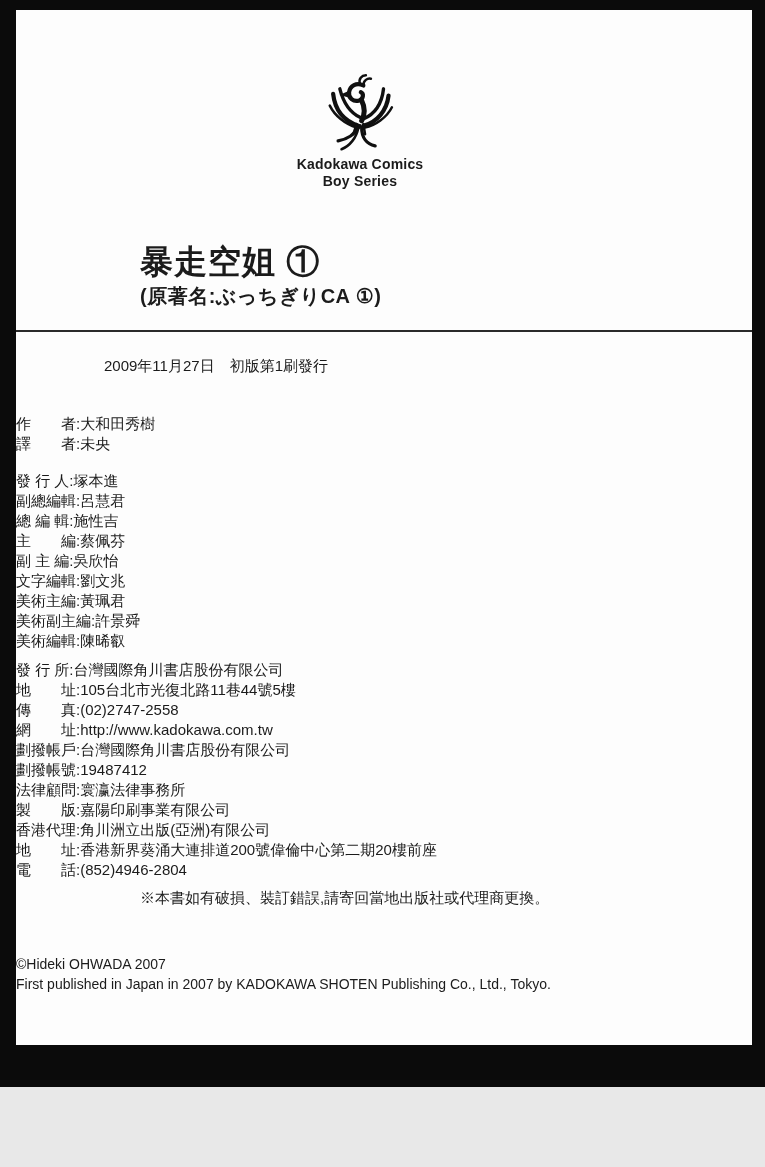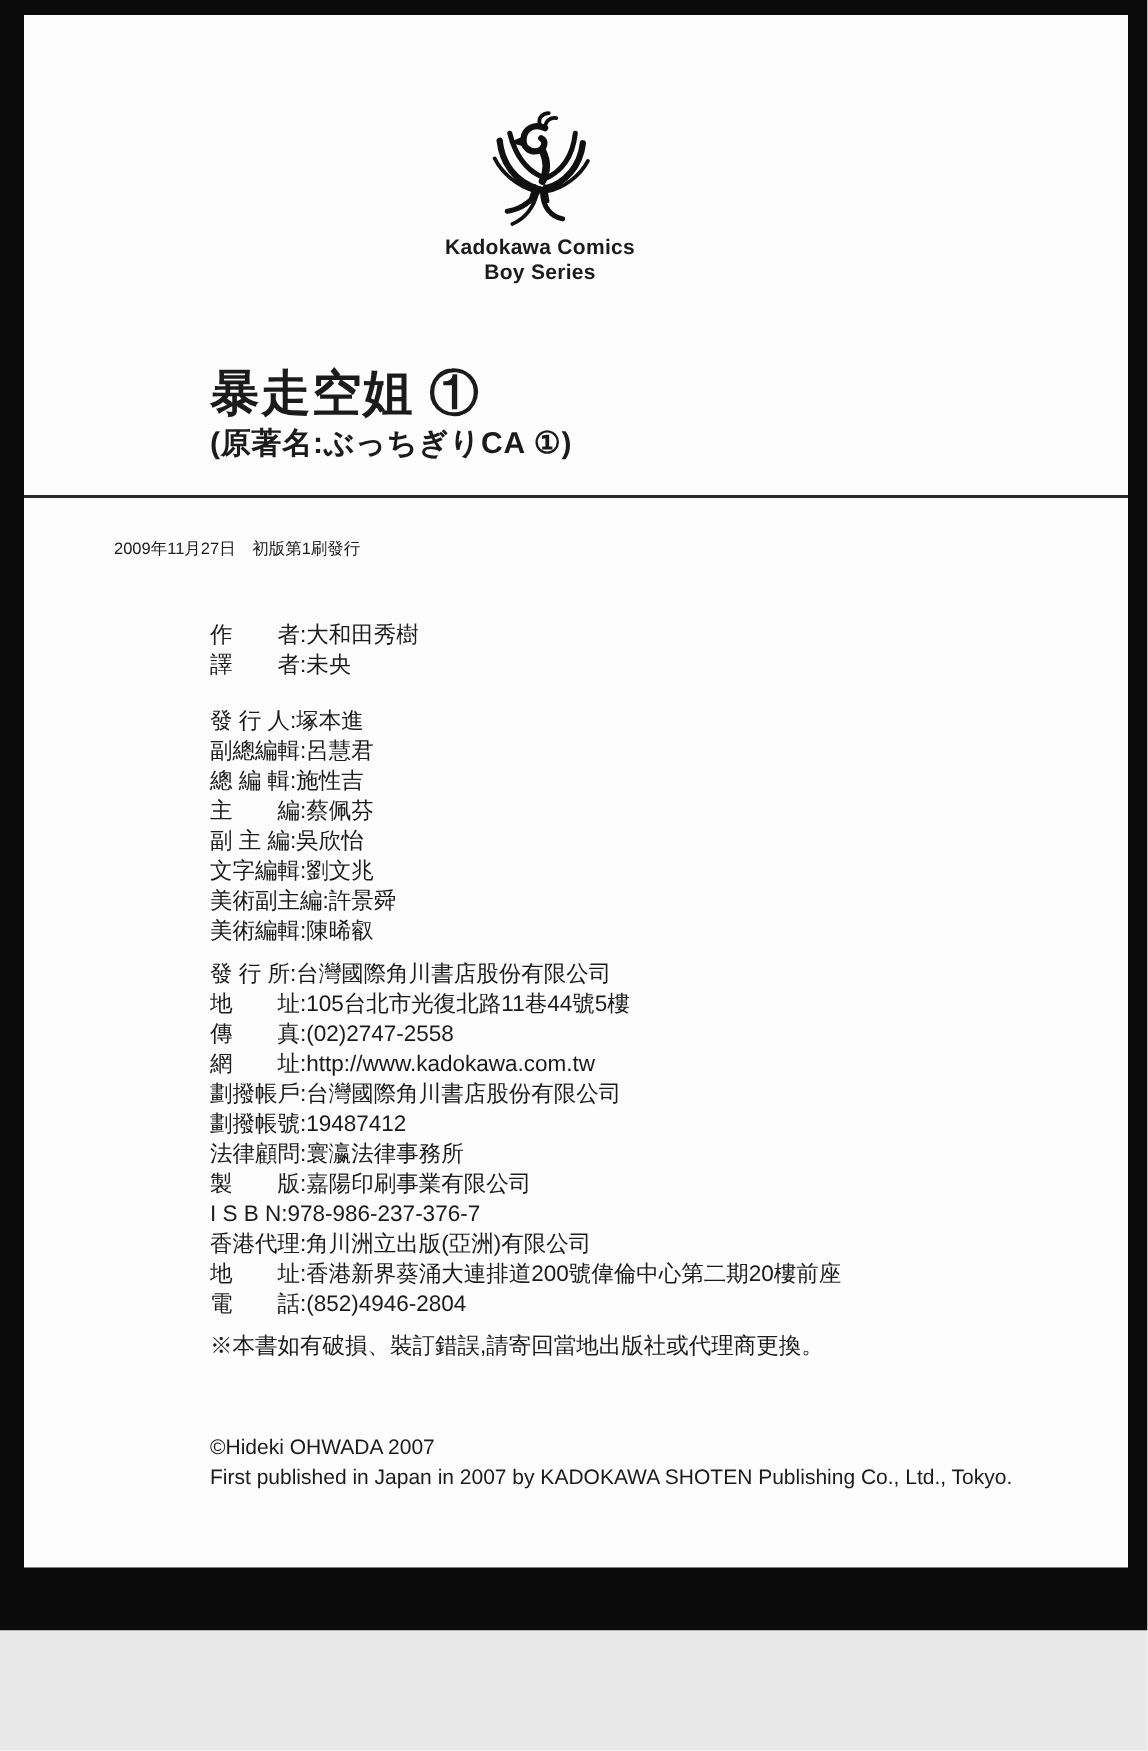"2009年11月27日 初版第1刷發行" .date-line { font-size: 11px -> 15px; margin: 24px 0 0 60px -> 24px 0 0 88px }
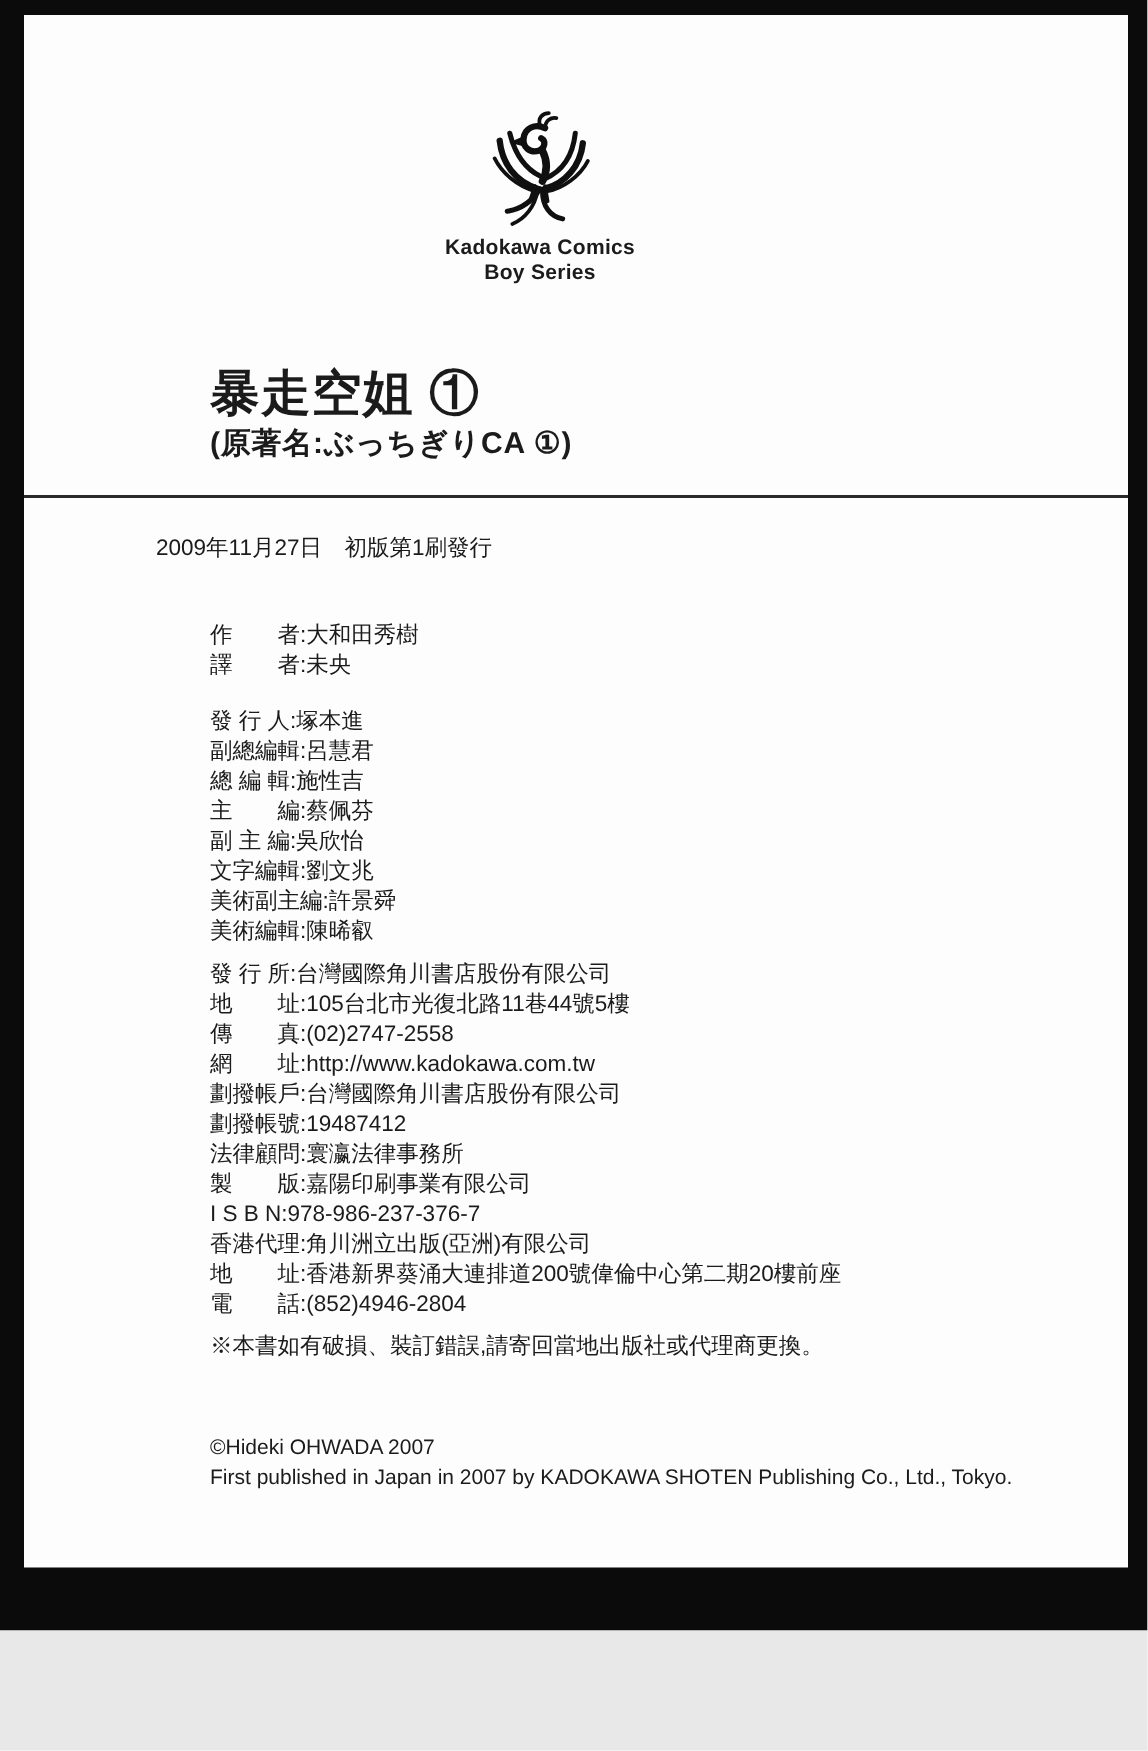"作 者:大和田秀樹" .block { margin-left: 124px -> none }
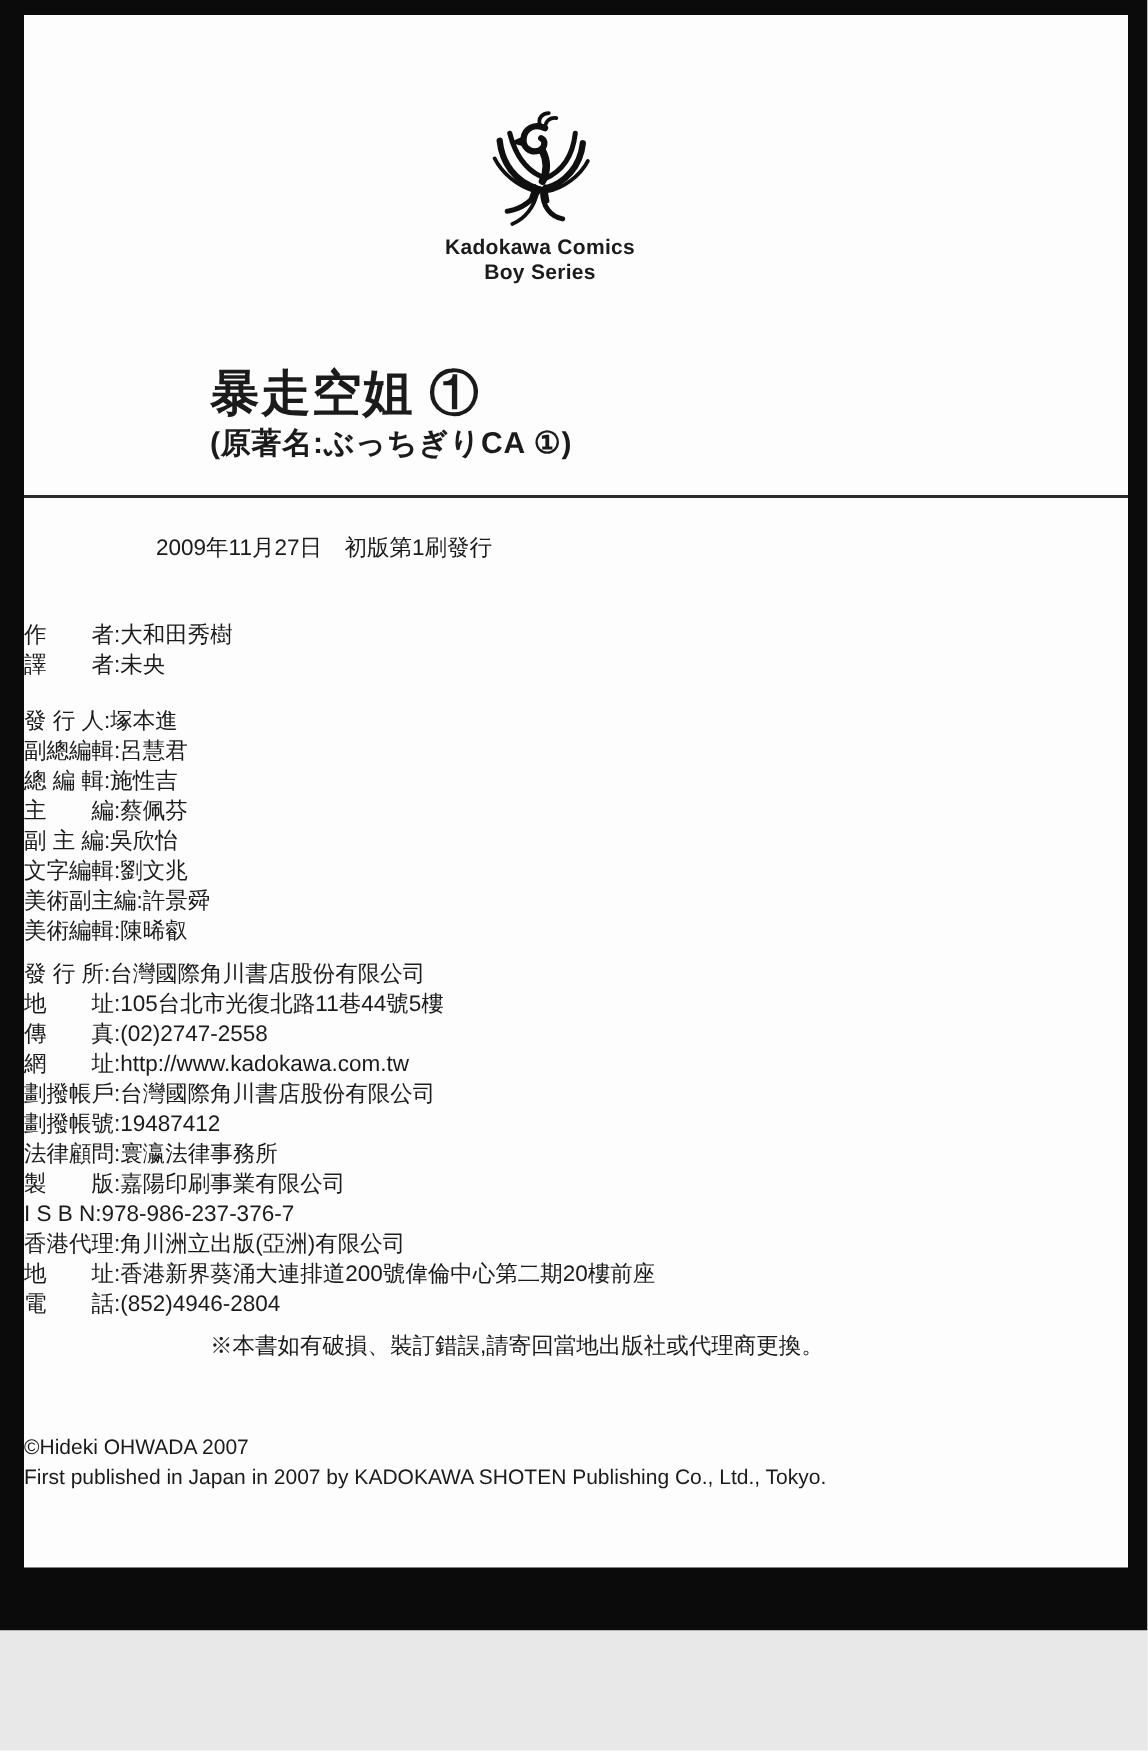"美術主編:黃珮君" div.line { html: none -> <div>美術主編:黃珮君</div> }
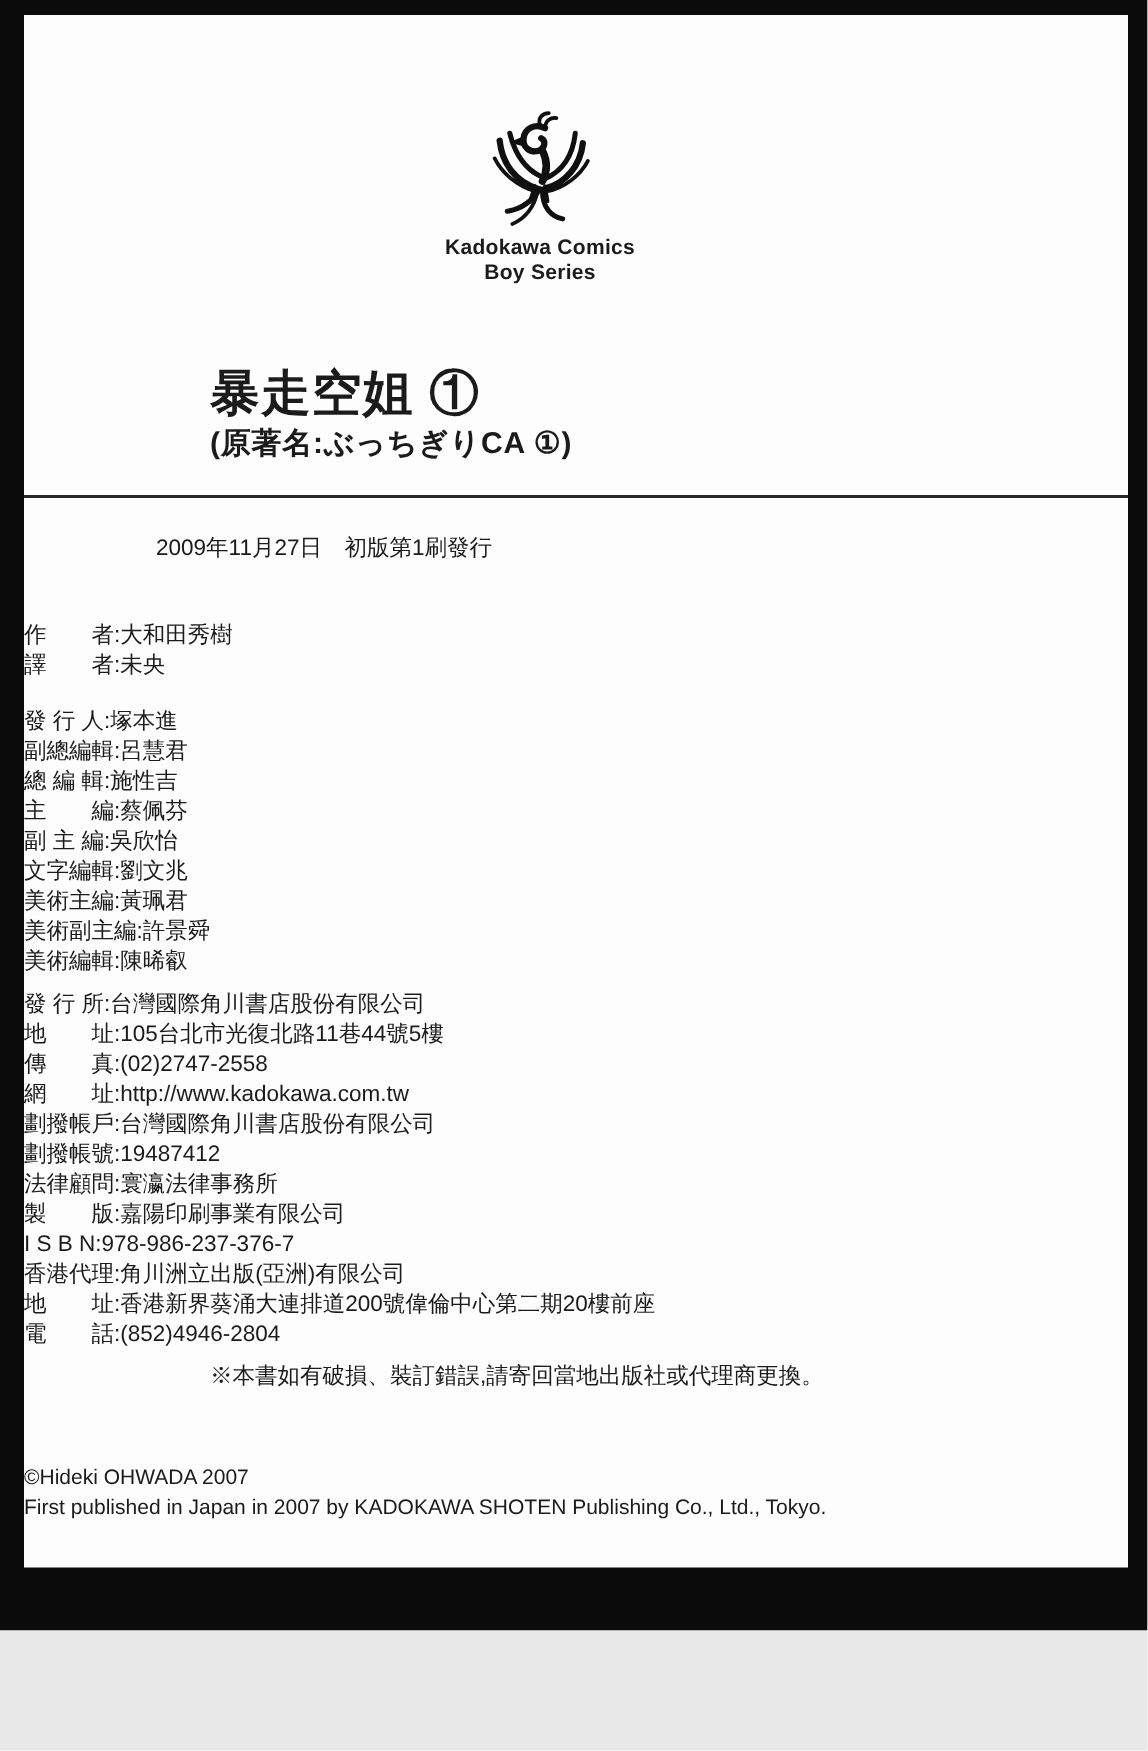"I S B N:978-986-237-376-7" div.line { html: <div>I S B N:978-986-237-376-7</div> -> none }
